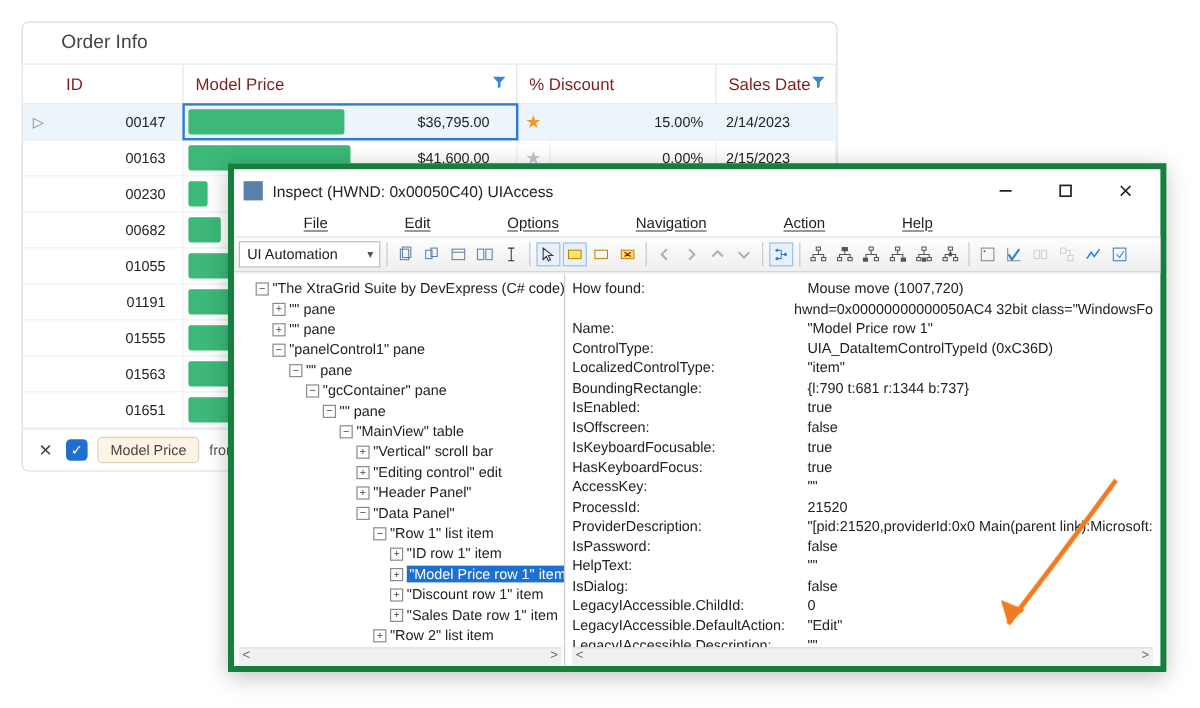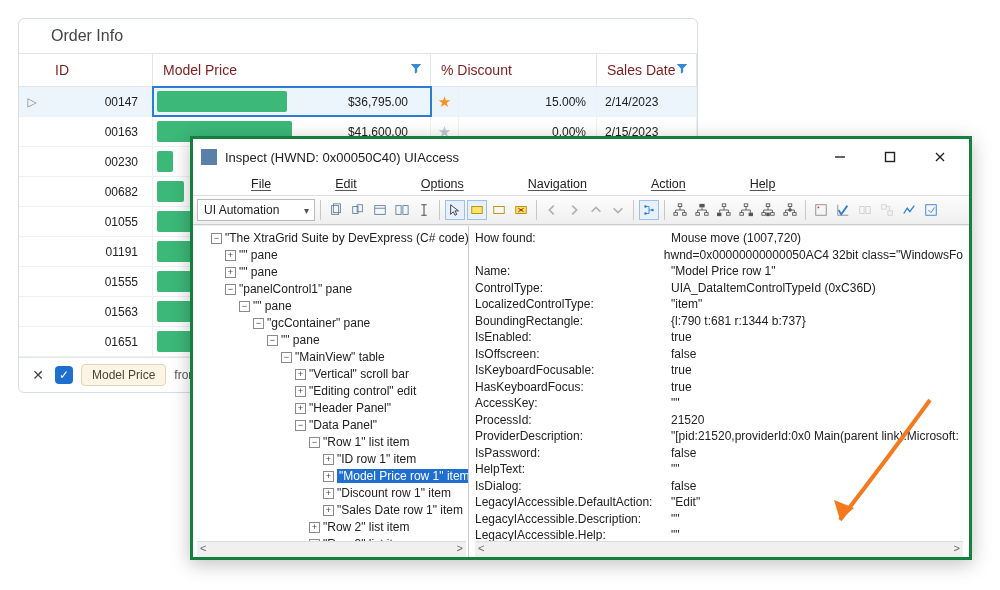"Inspect (HWND: 0x00050C40) UIAccess" .inspect { border: 3px solid #15803d -> 5px solid #15803d }
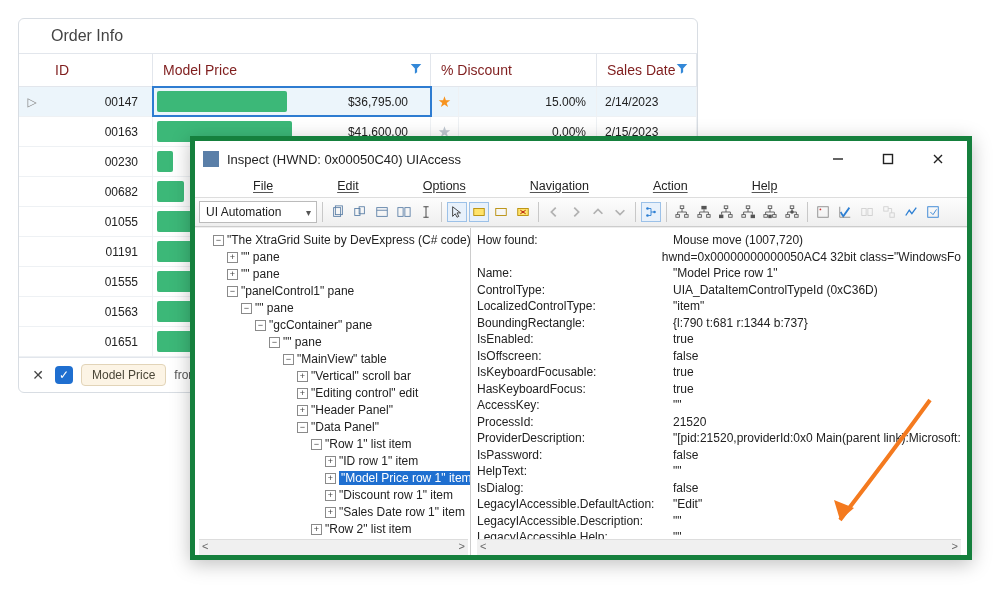"LegacyIAccessible.ChildId:" div.prow { html: none -> <div> <div>LegacyIAccessible.ChildId:</div> <div>0</div> </div> }
